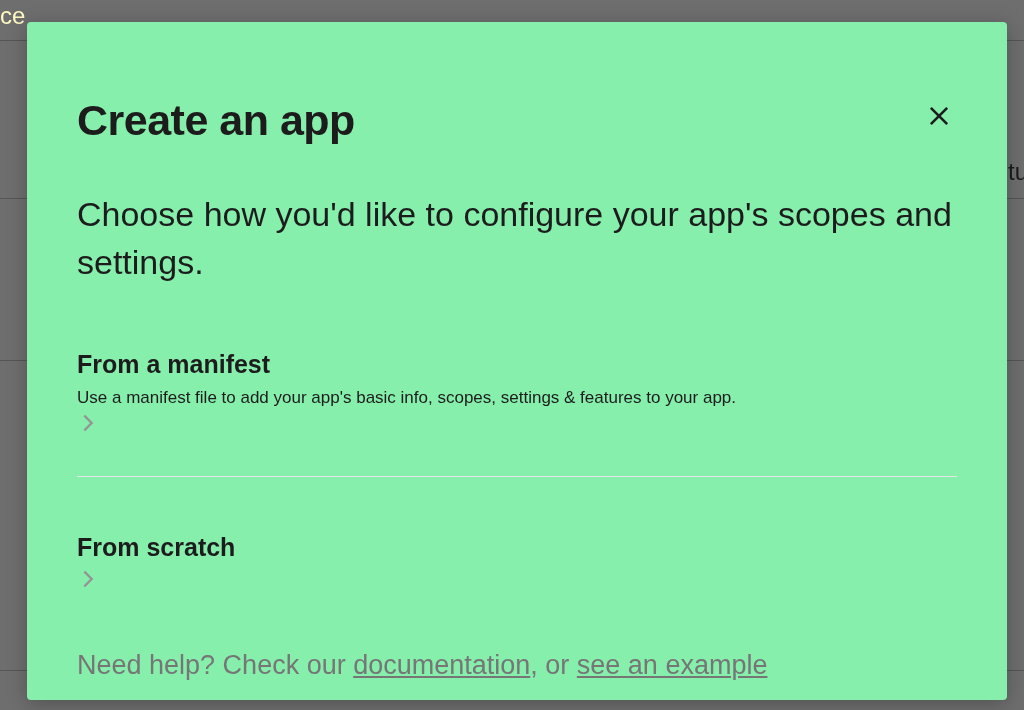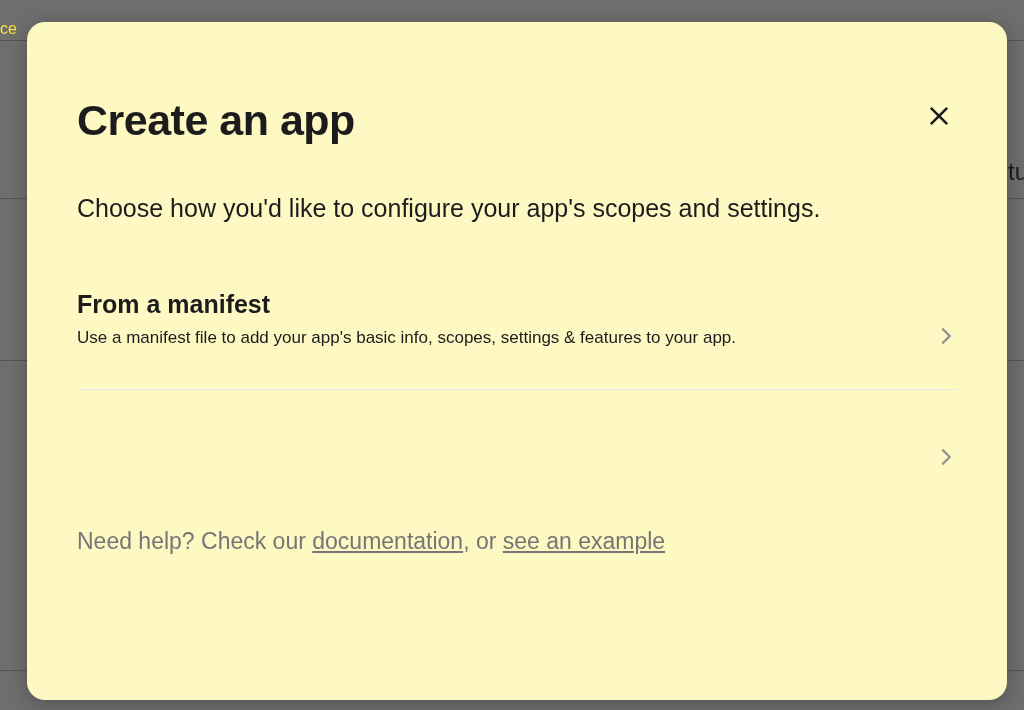"ce" .bg-text-1 { color: #fde047 -> #fef9c3; font-size: 16px -> 24px; top: 20px -> 2px }
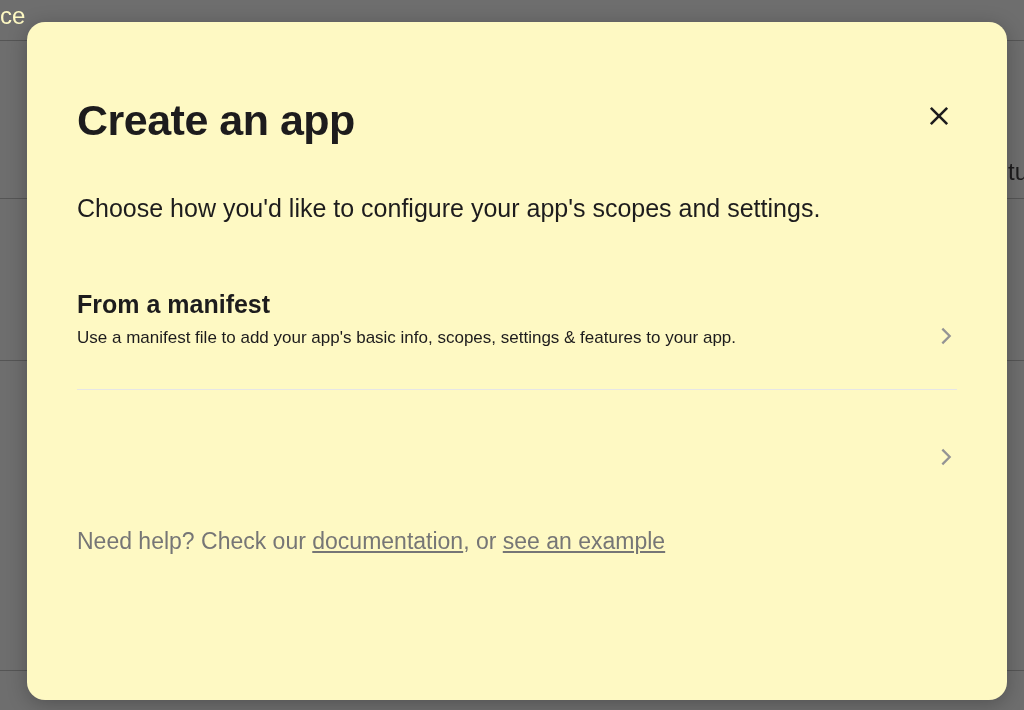"Create an app" .dialog { background: #fef9c3 -> #86efac; border-radius: 18px -> 4px }
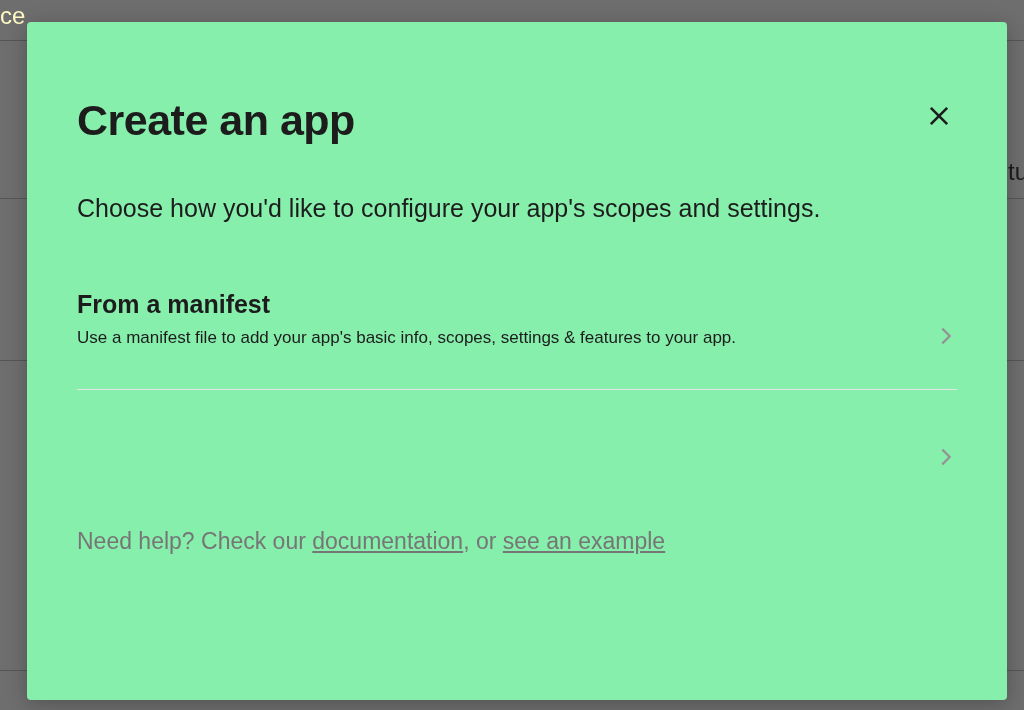"Choose how you'd like to" .dialog-subtitle { font-size: 25px -> 34px }
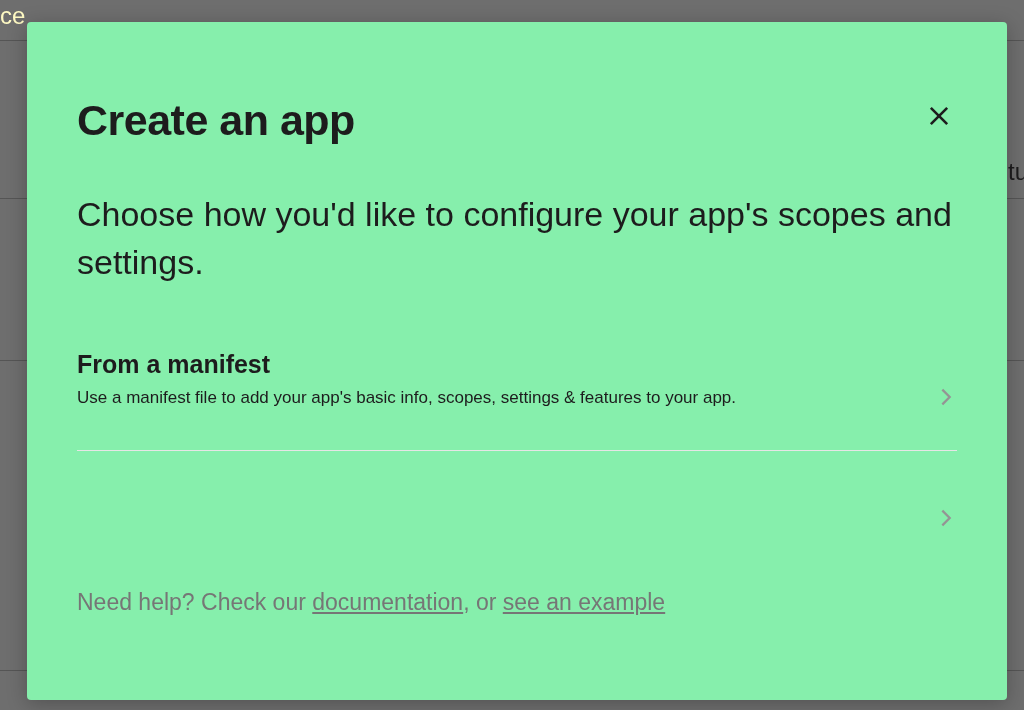"From a manifest" .option { align-items: flex-end -> flex-start; flex-direction: none -> column }
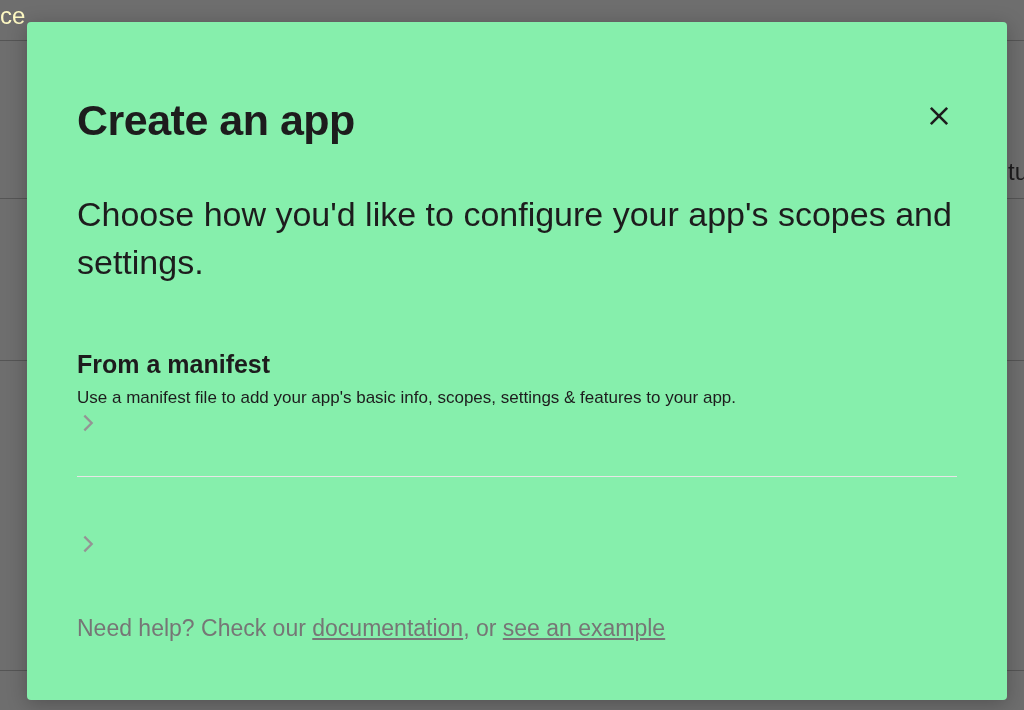"From scratch" div.option-title { html: none -> <div>From scratch</div> }
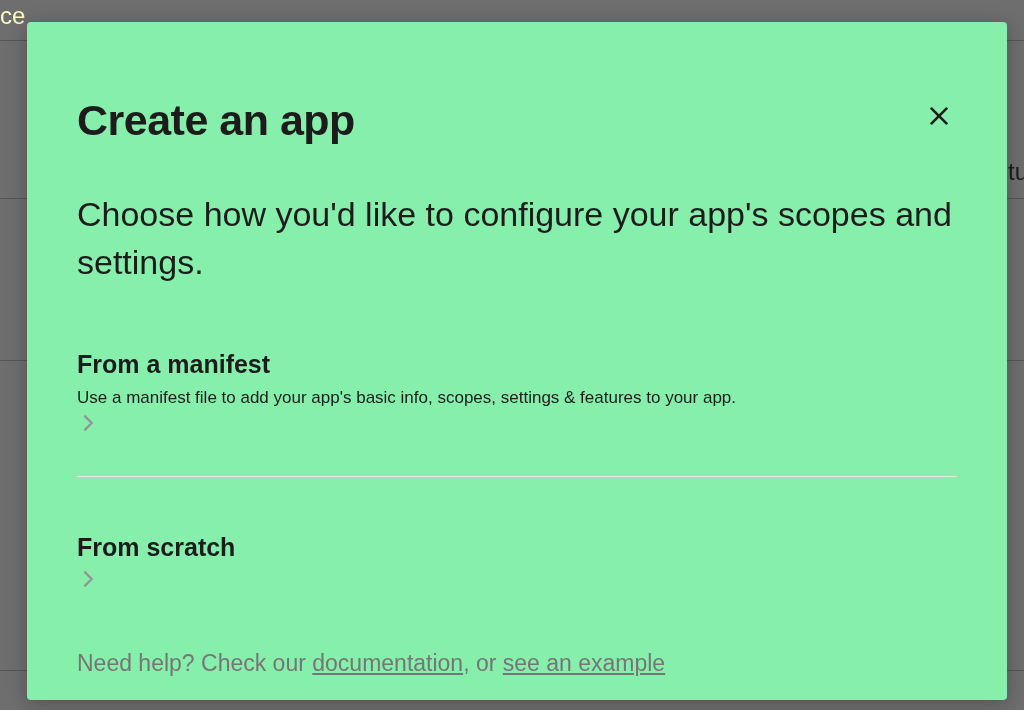"Need help? Check our documentation," .help-text { font-size: 23px -> 27px }
